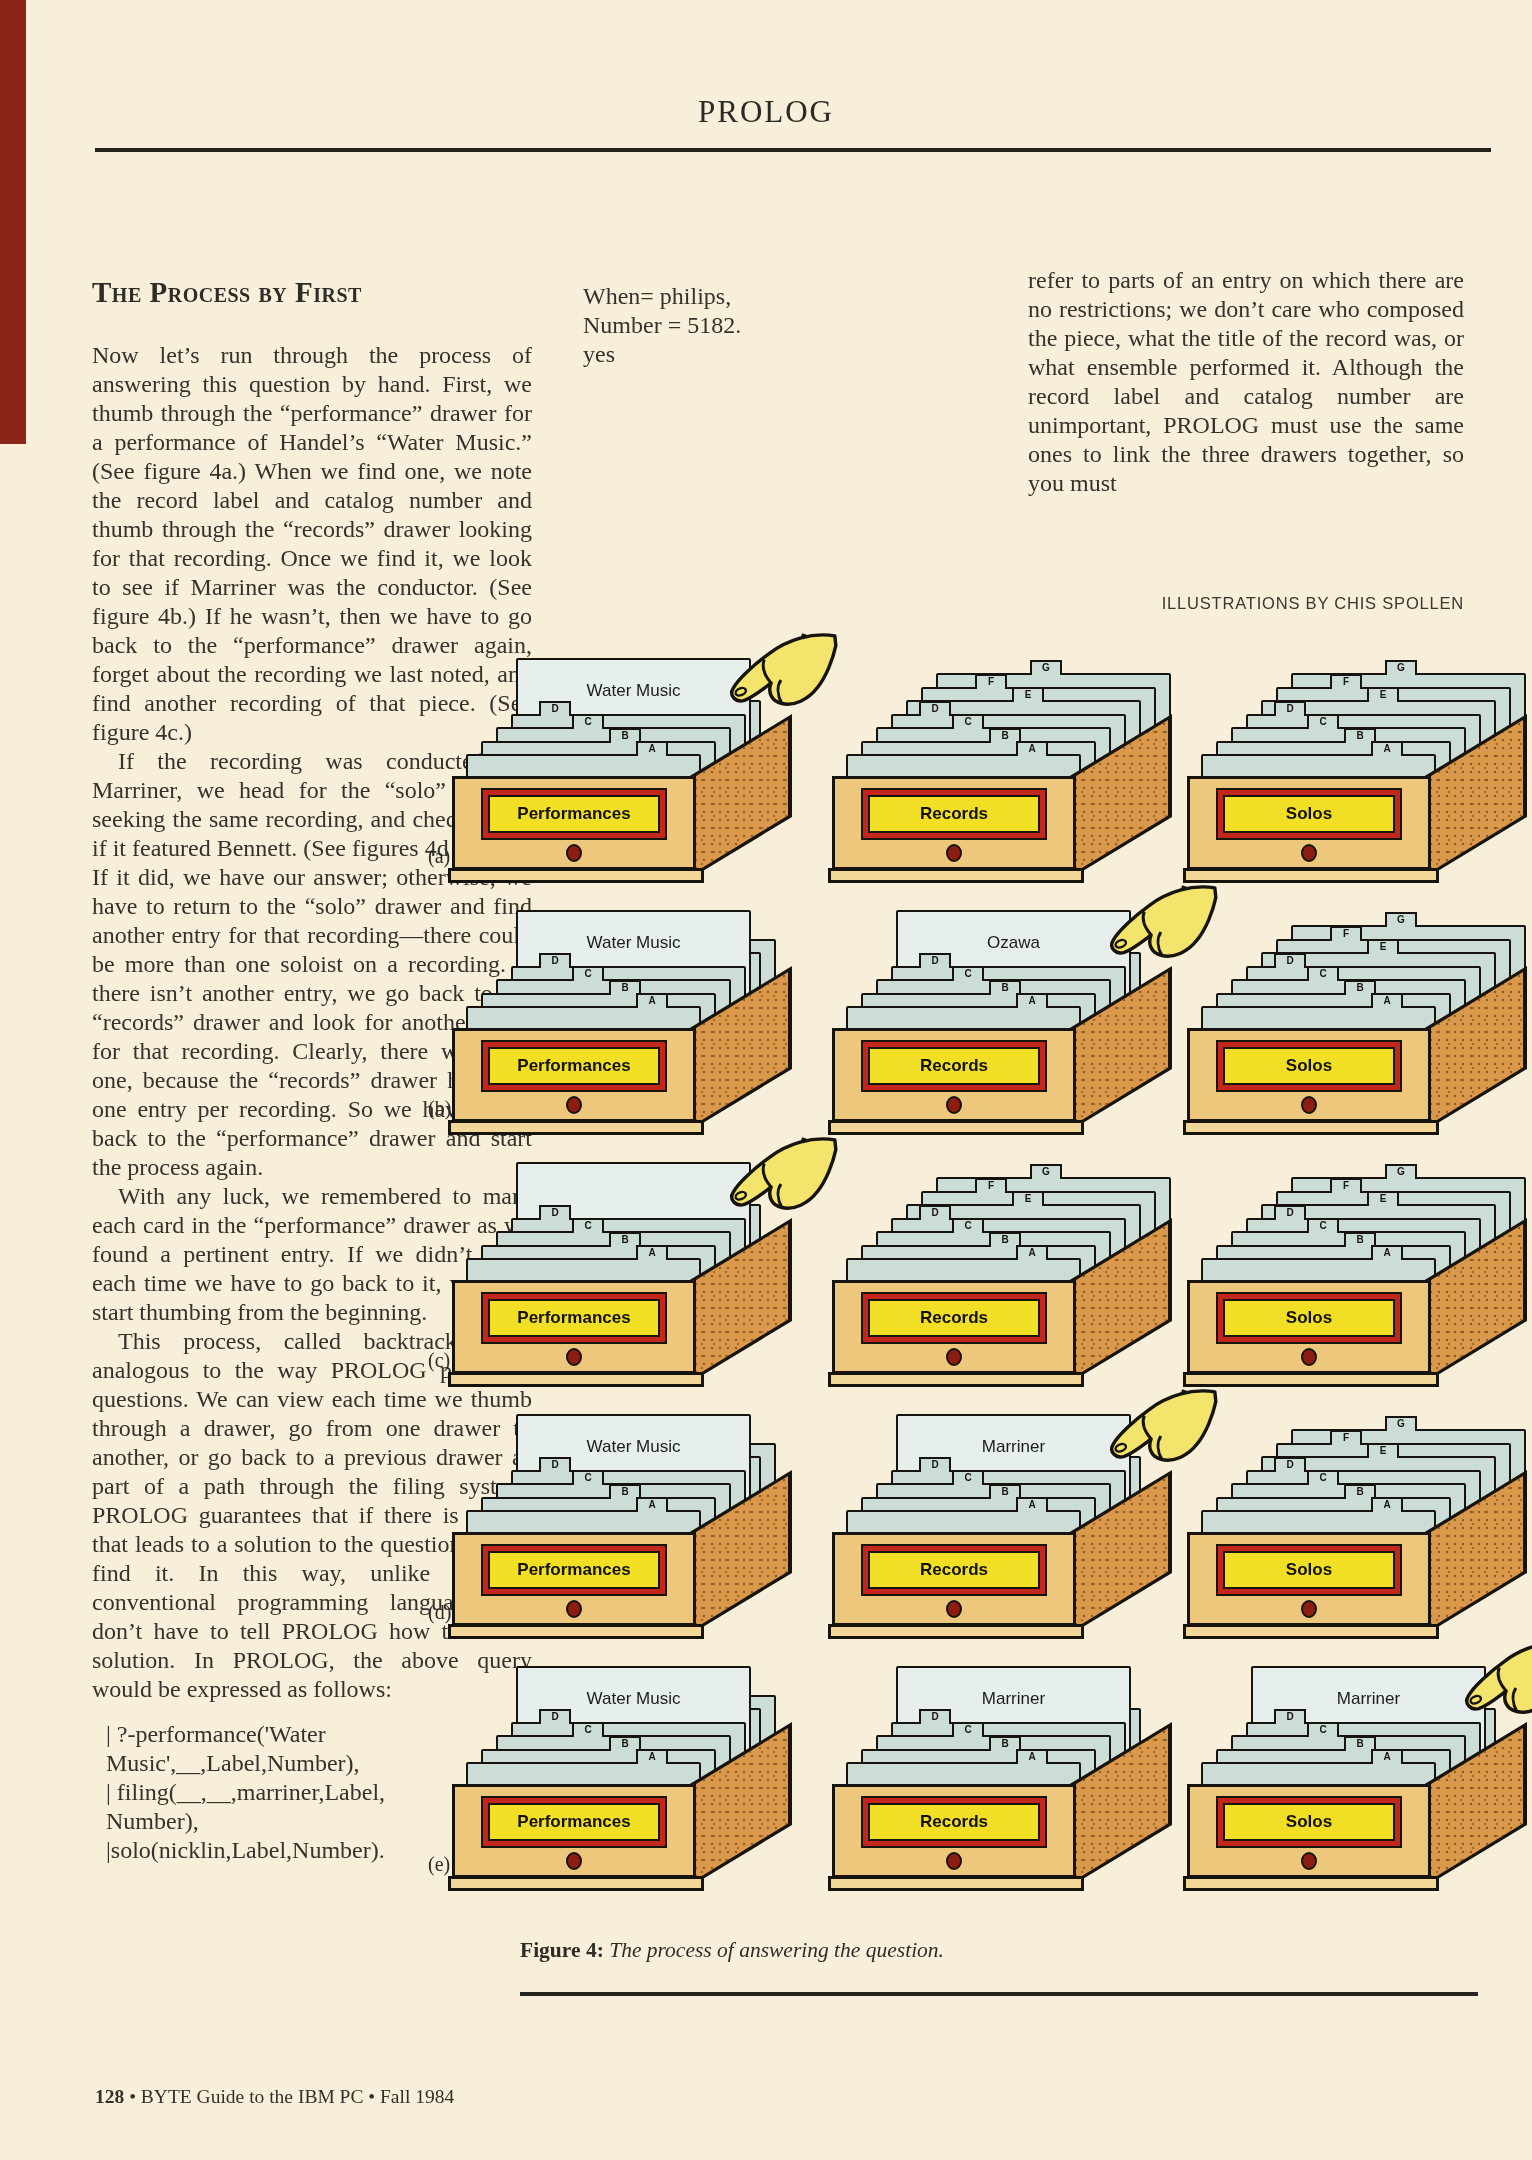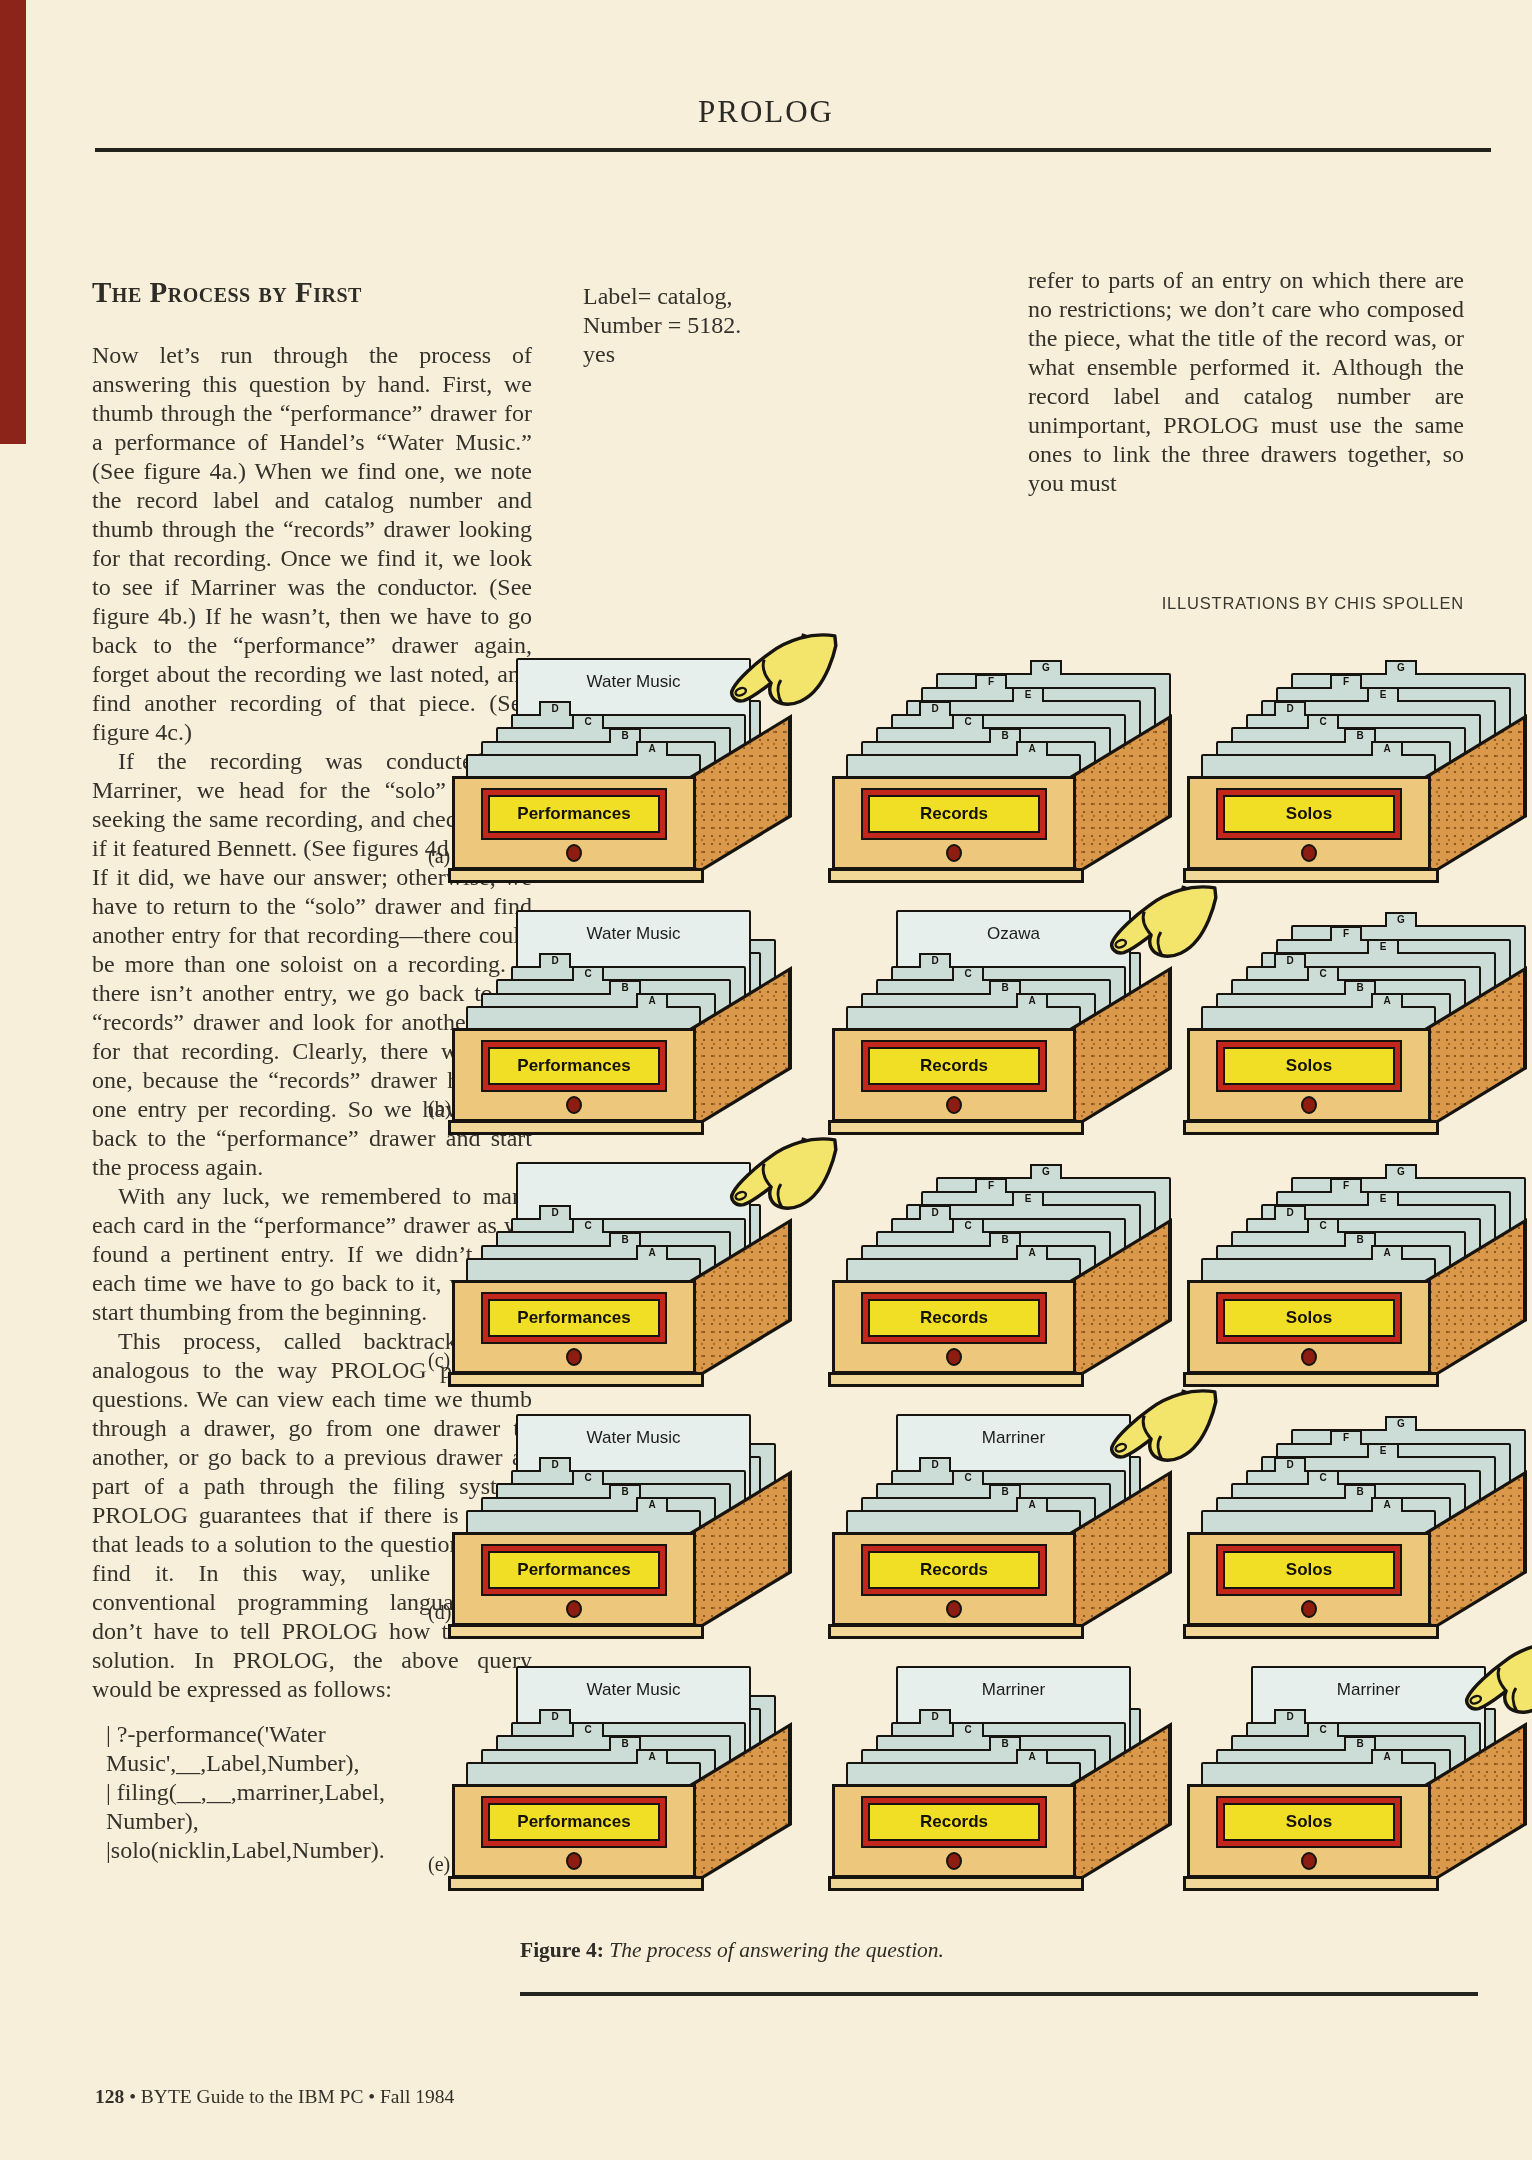"Label= catalog," div { text: Label= catalog -> When= philips }
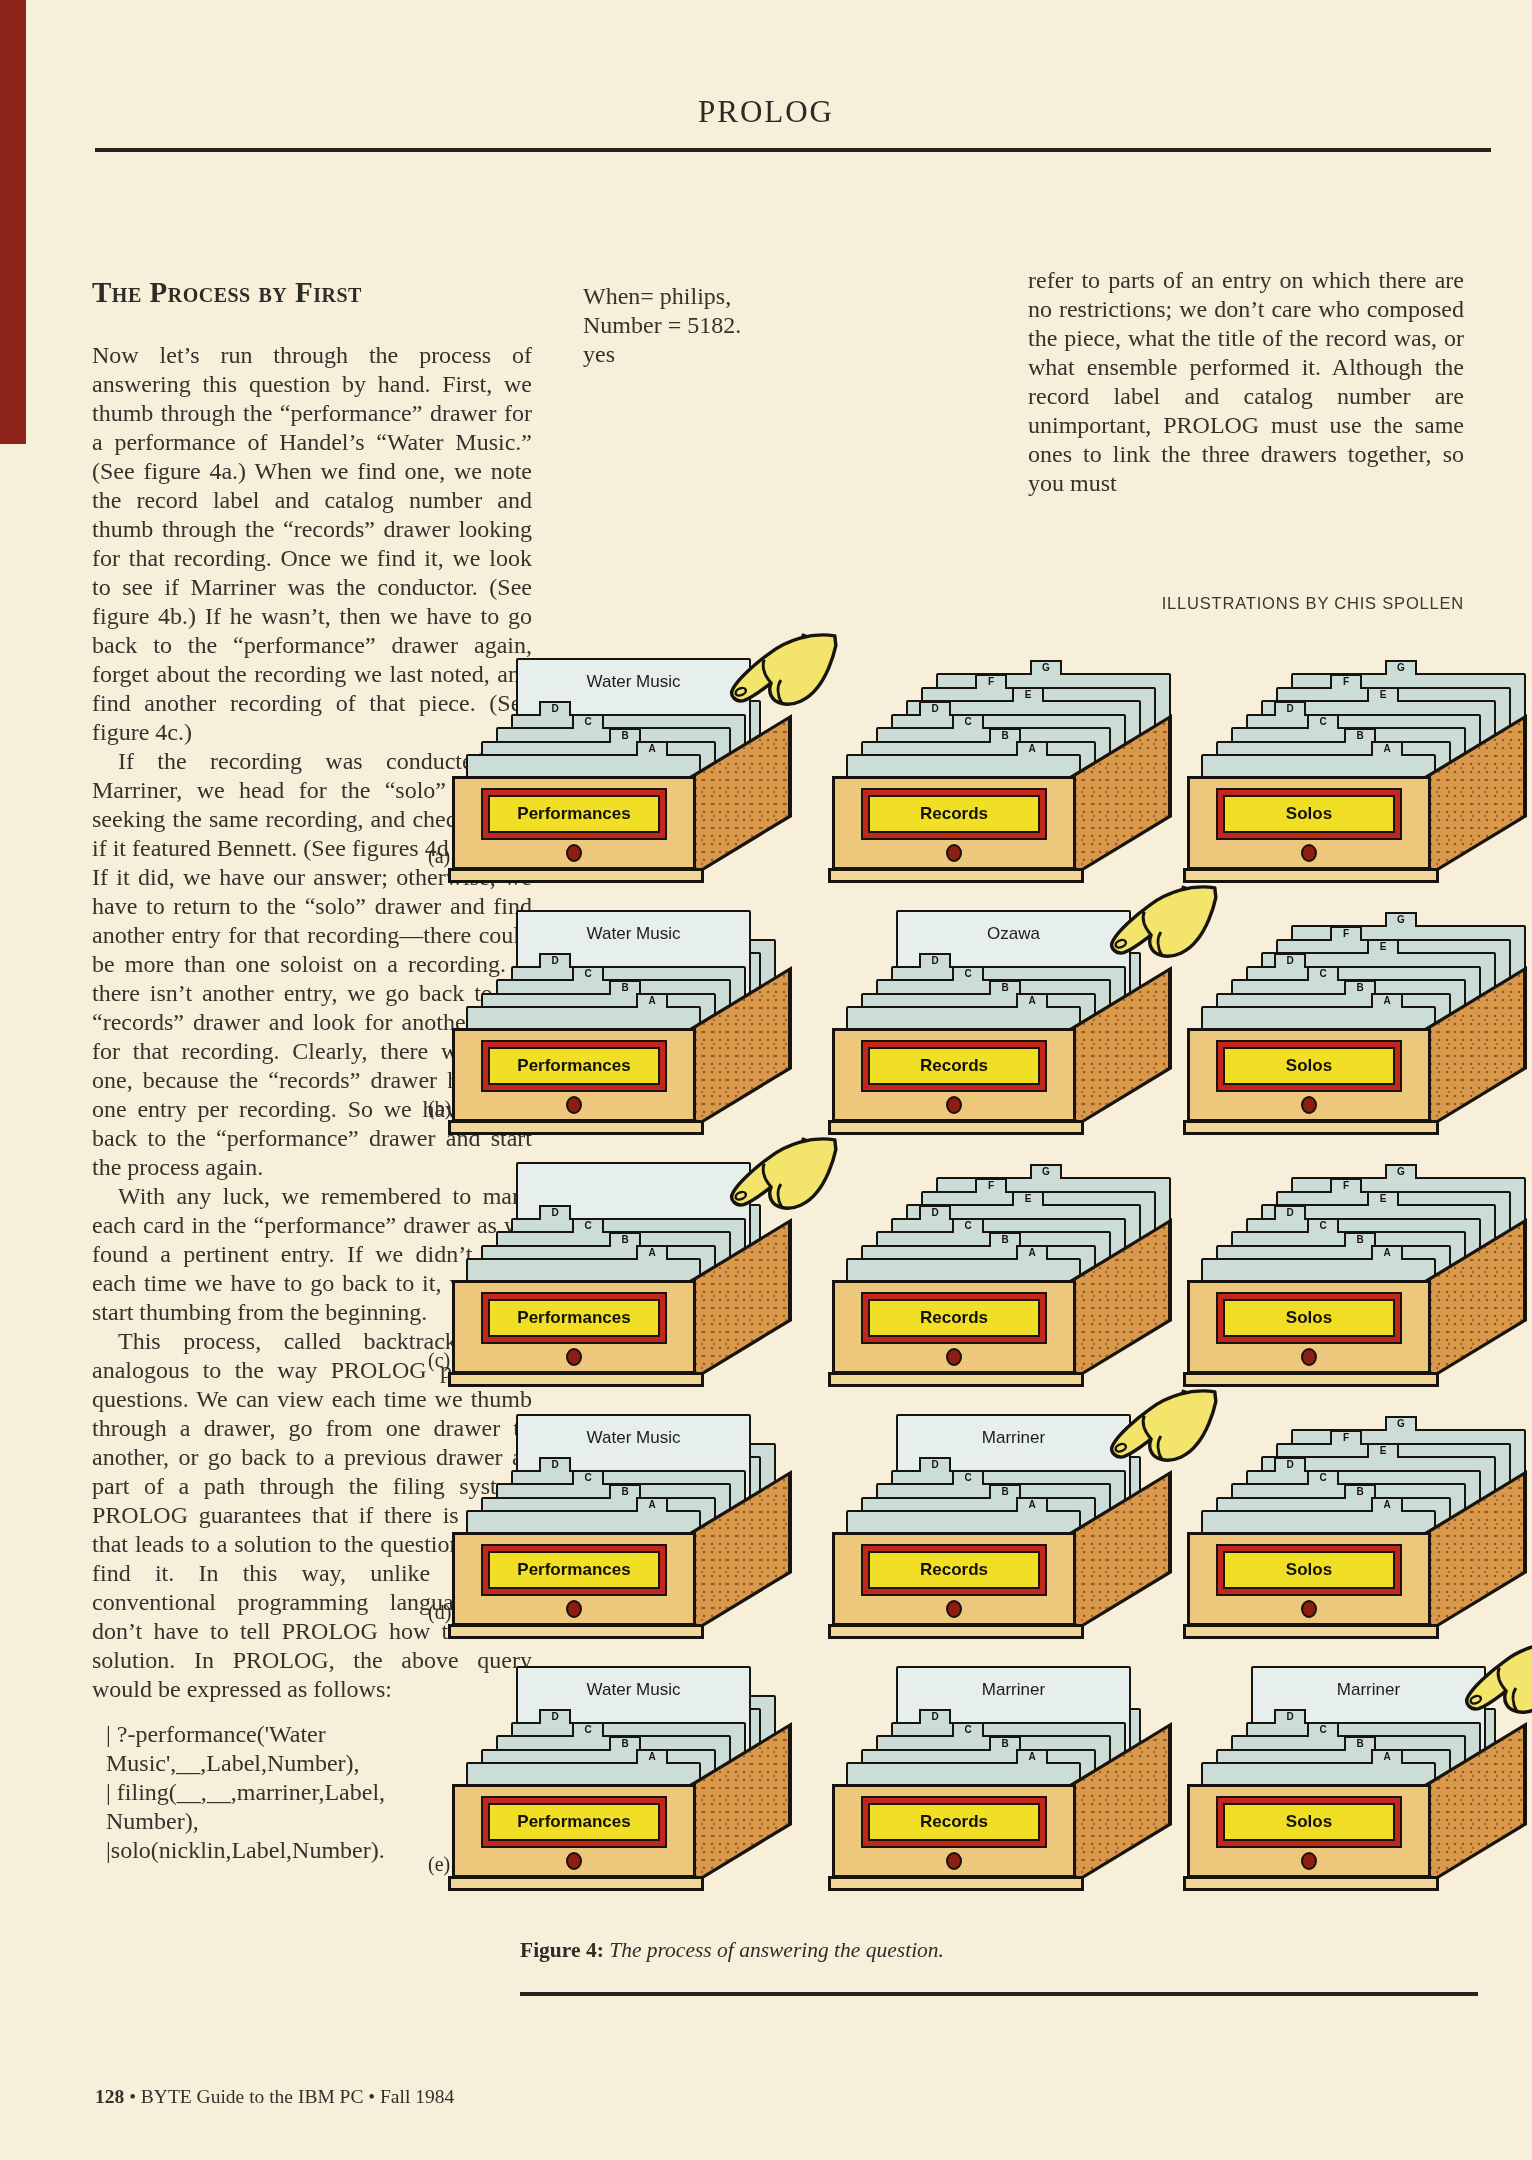"Water Music" .raised-card-label { margin-top: 12px -> 21px }
